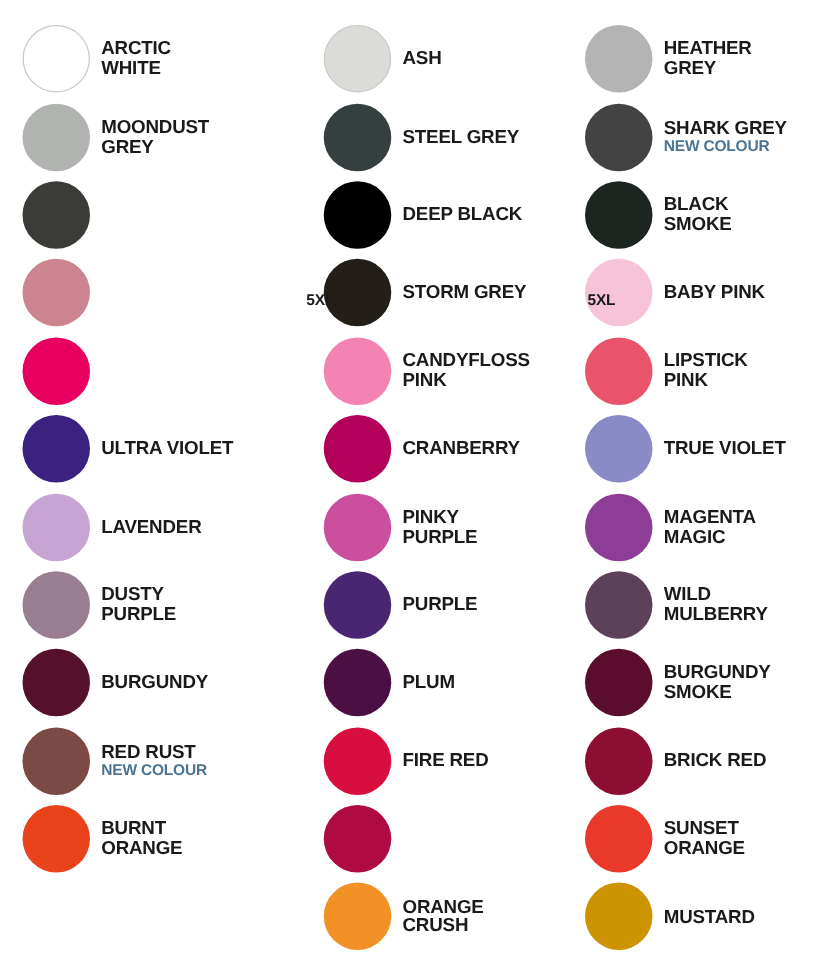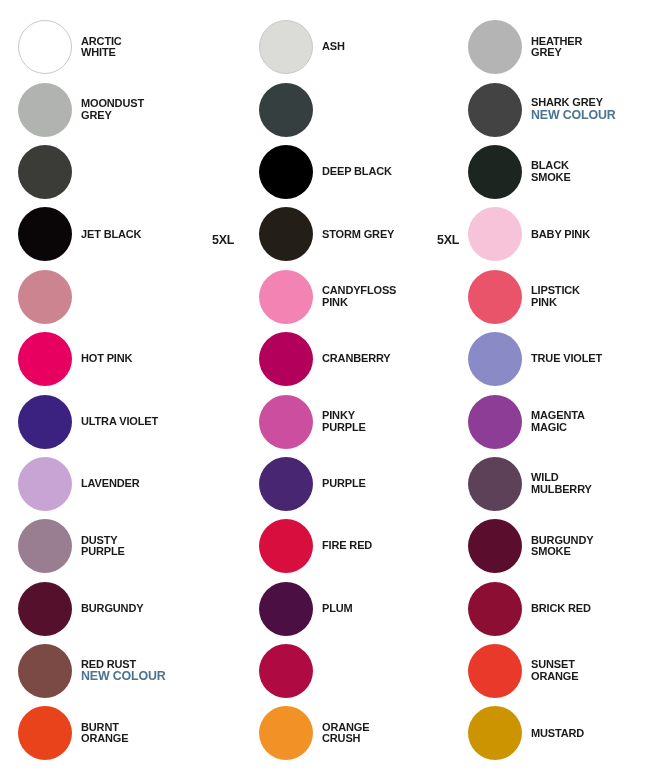"ARCTIC" .swatch-name { font-size: 11px -> 15px }
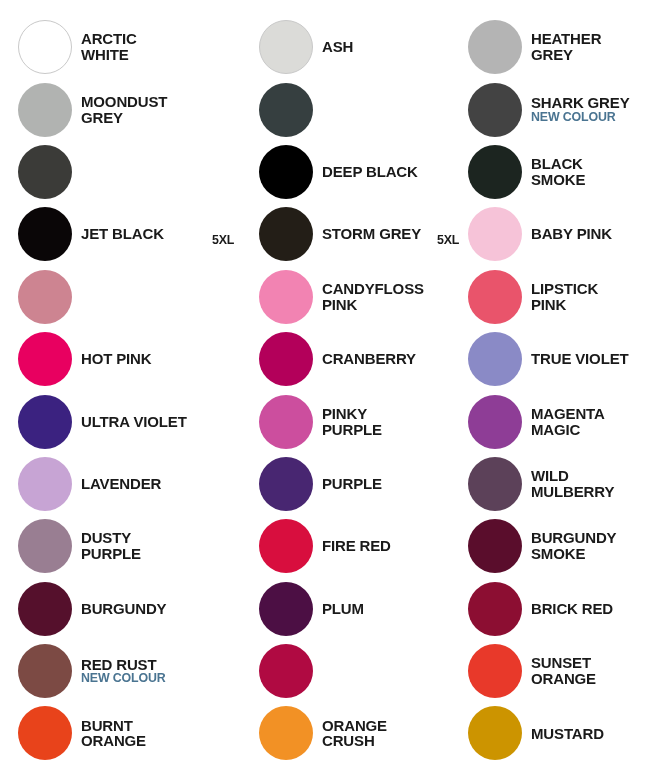"STEEL GREY" div.swatch-text { html: none -> <div> <span>STEEL GREY</span> </div> }
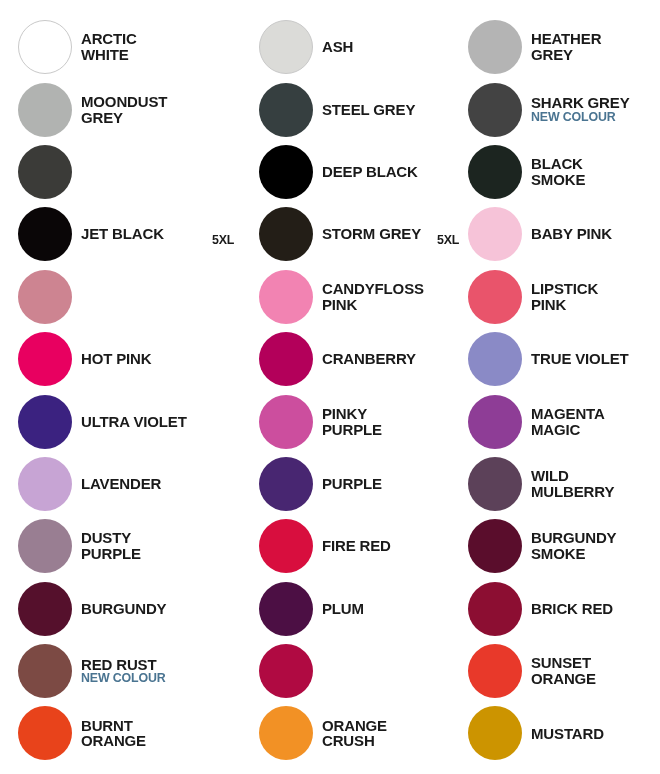"JET BLACK" div.swatch-row { html: <div> <div></div> <div> <span>JET BLACK</span> </div> </div> -> none }
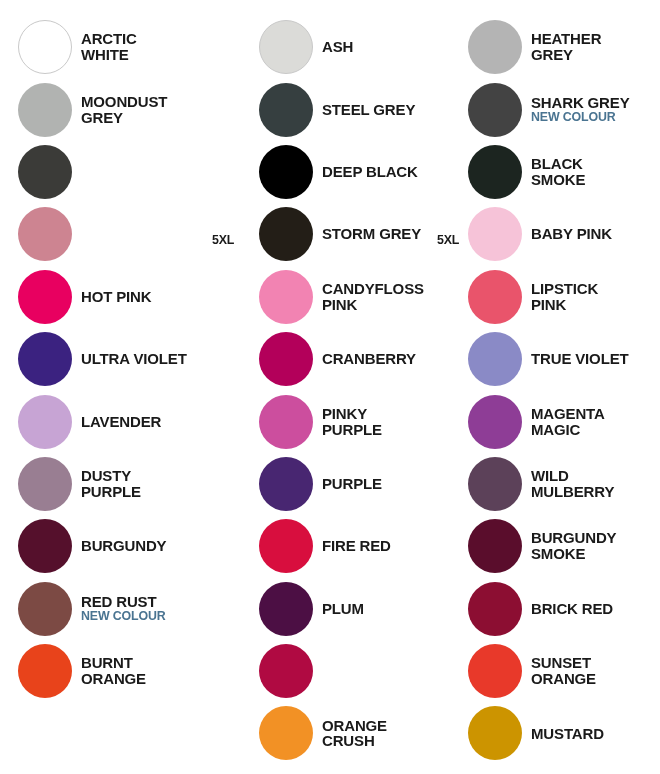"5XL" .size-note { margin-left: none -> 33px }
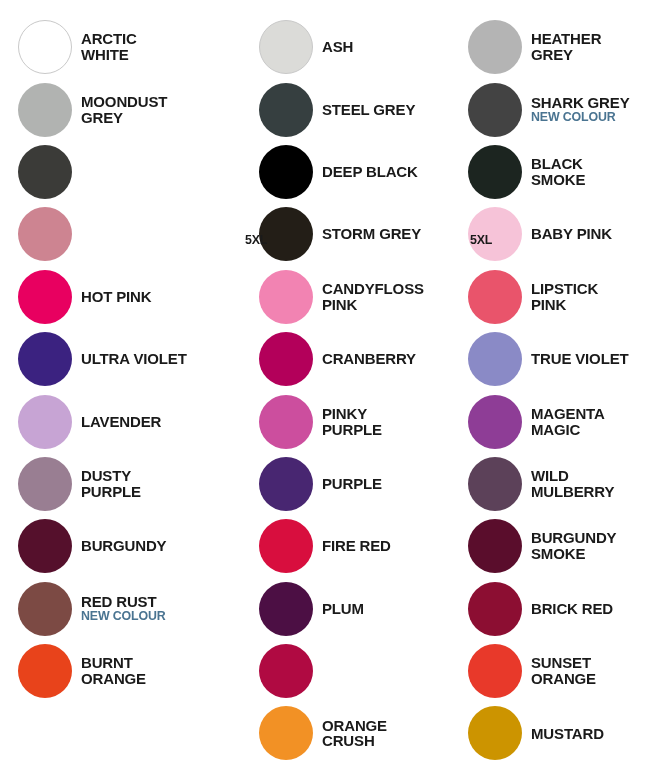"HOT PINK" div.swatch-text { html: <div> <span>HOT PINK</span> </div> -> none }
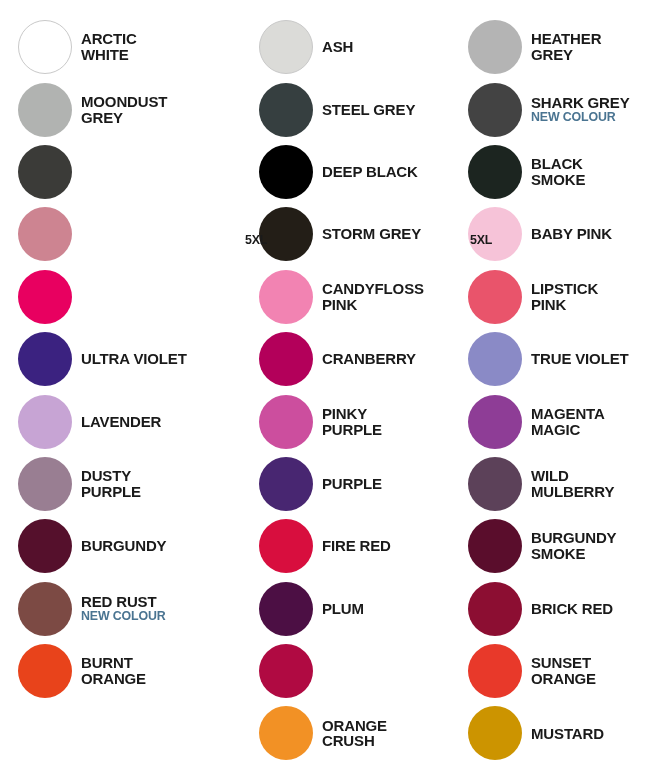"FIRE RED" div.swatch-row { order: before "PLUM" -> after "PLUM" }
